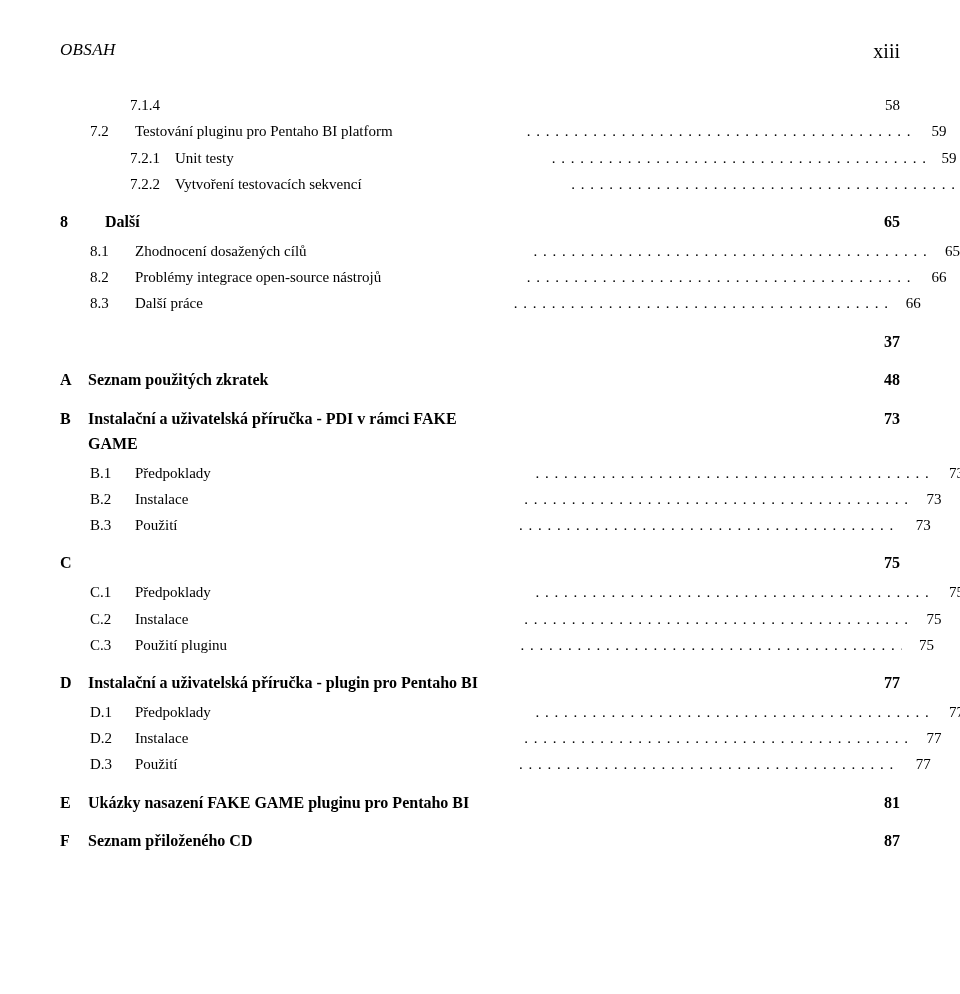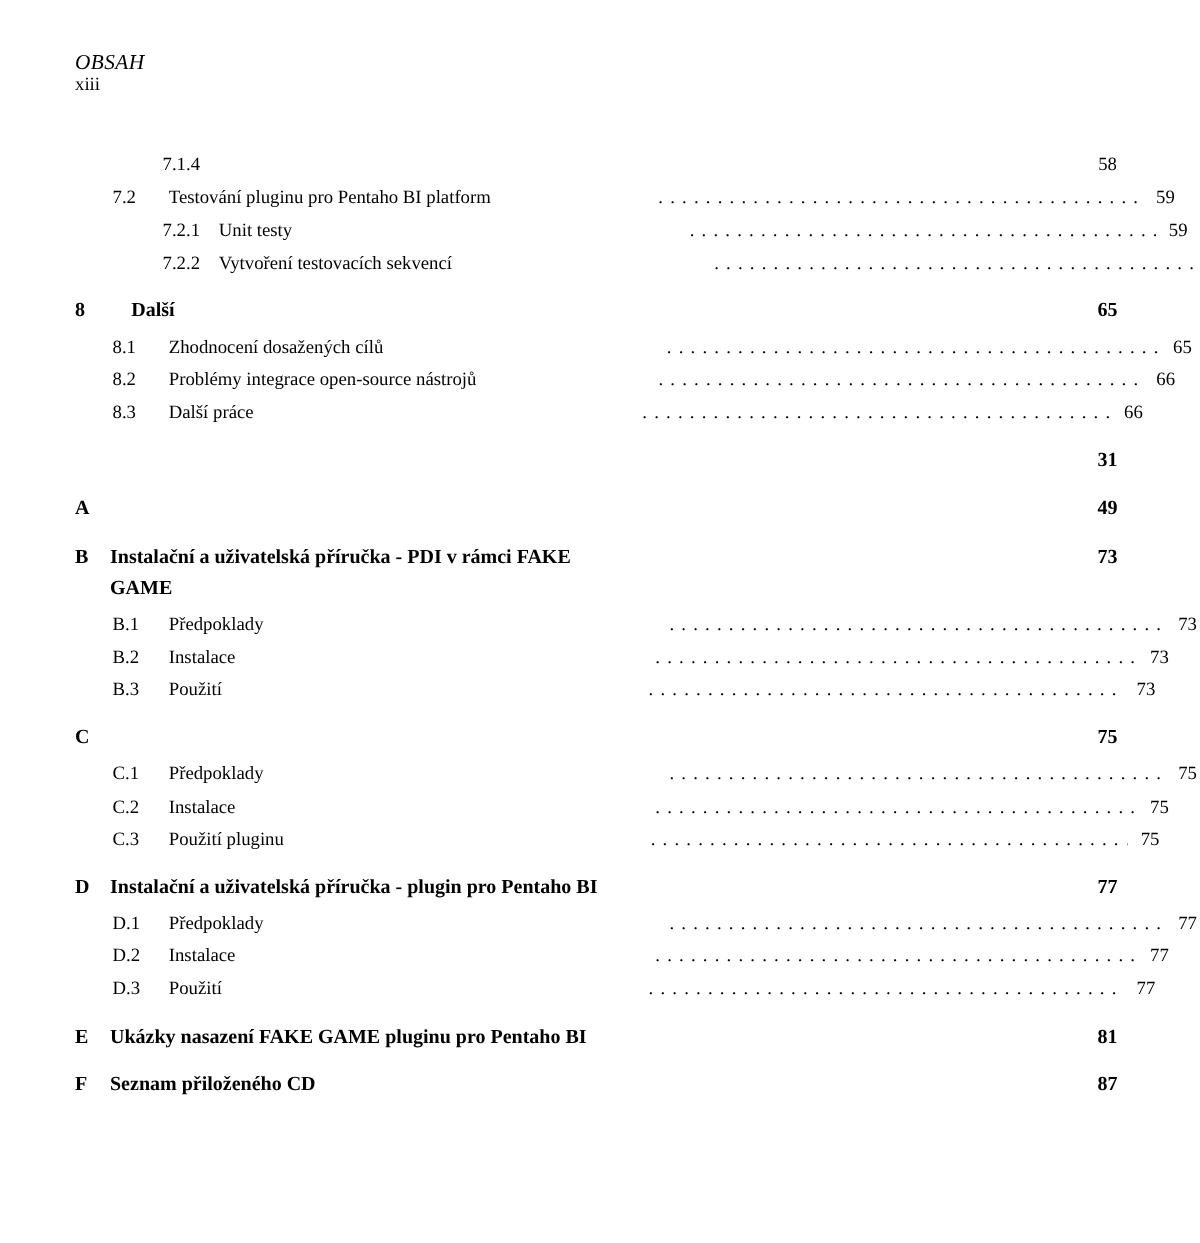"OBSAH" .page-header { flex-direction: column -> none; margin-bottom: 44px -> 31px }
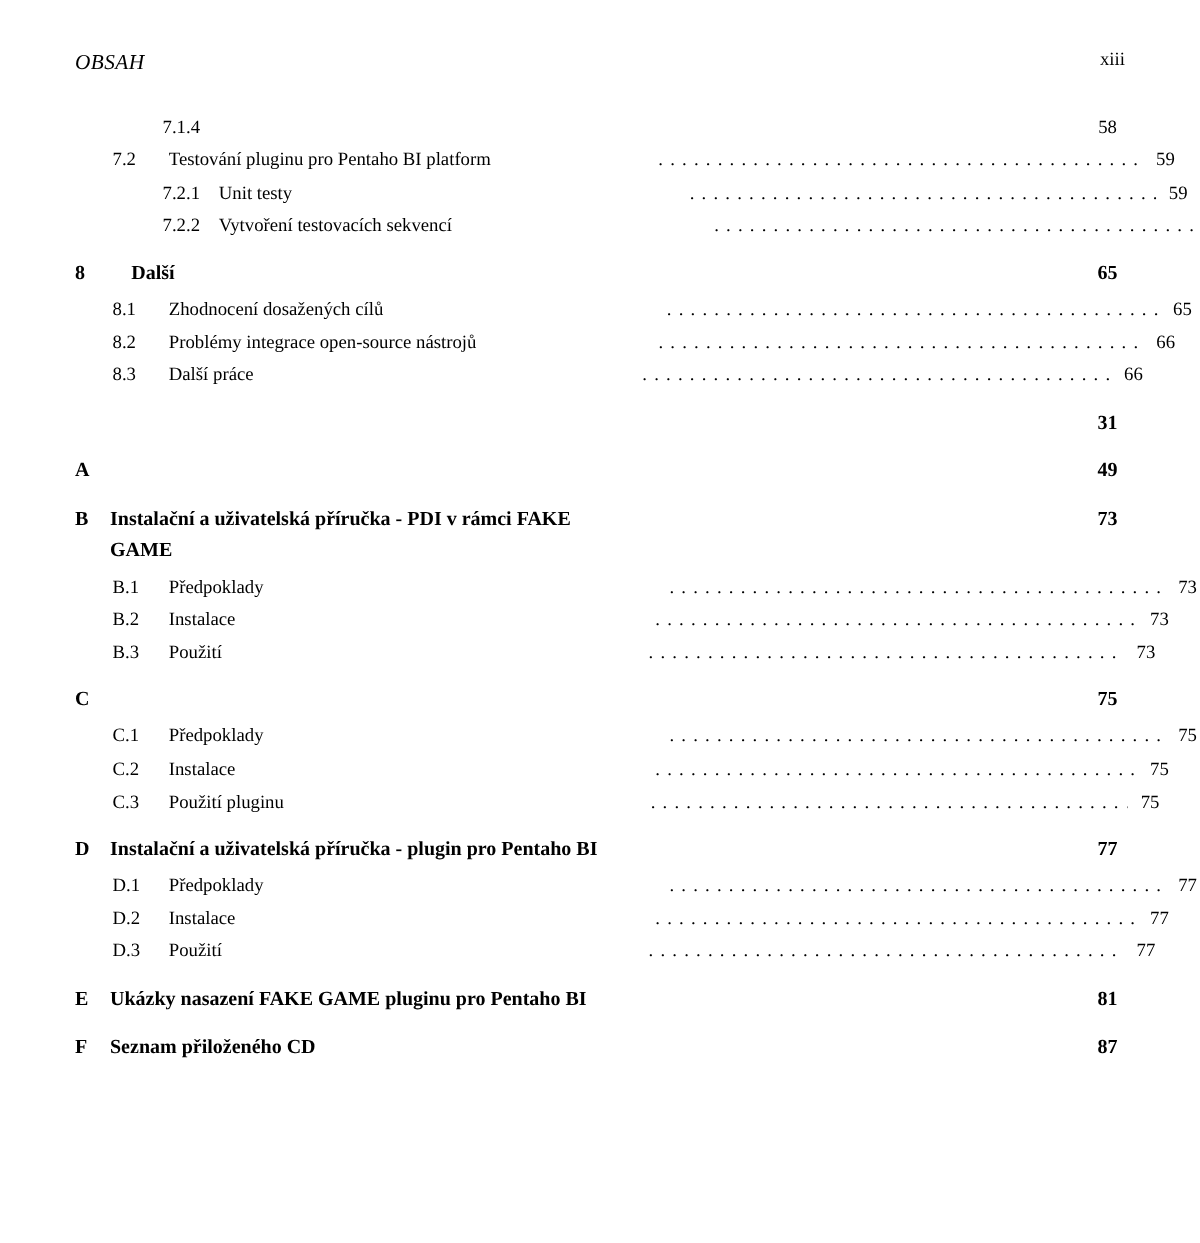"xiii" .header-page { font-size: 15px -> 20px }
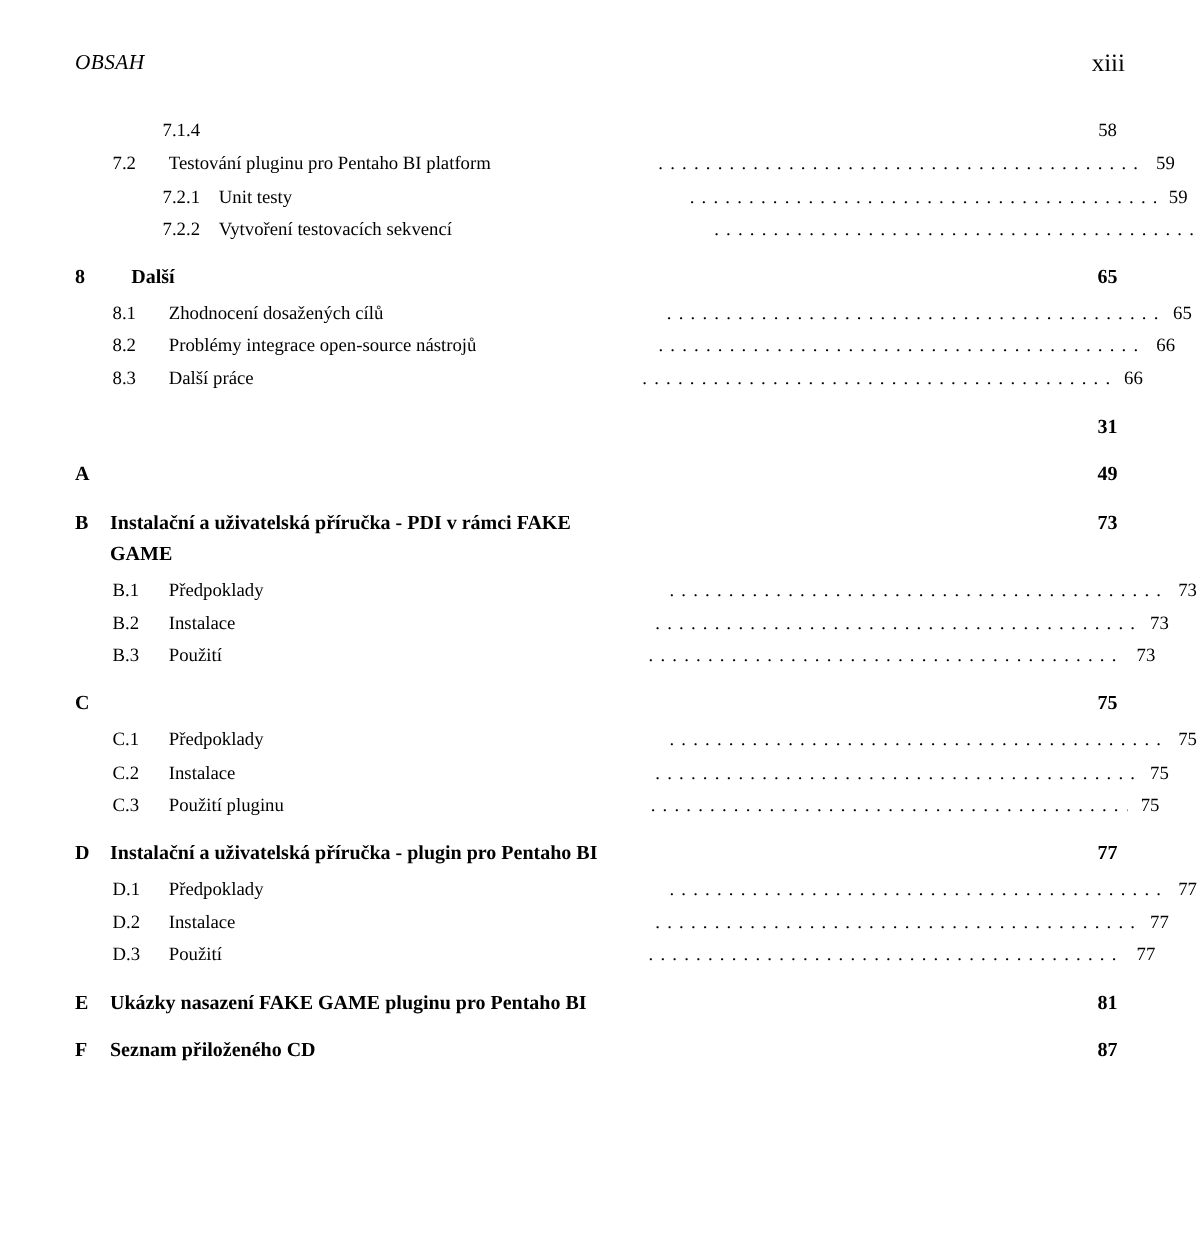"58" .toc-page { text-align: center -> right }
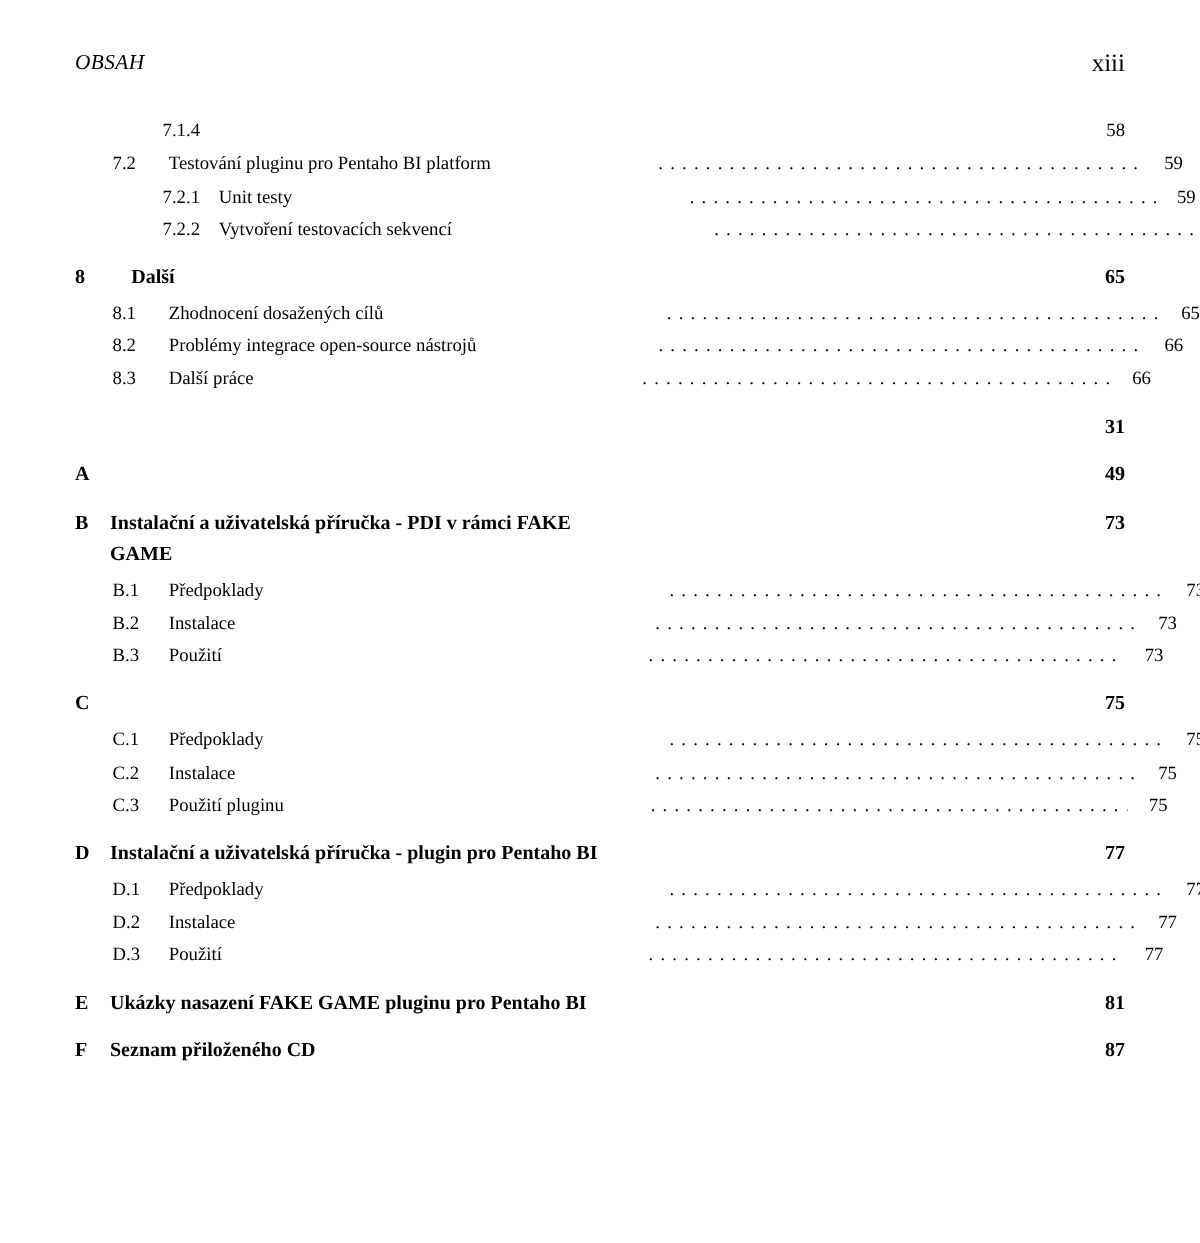"31" span.toc-page { text: 31 -> 37 }
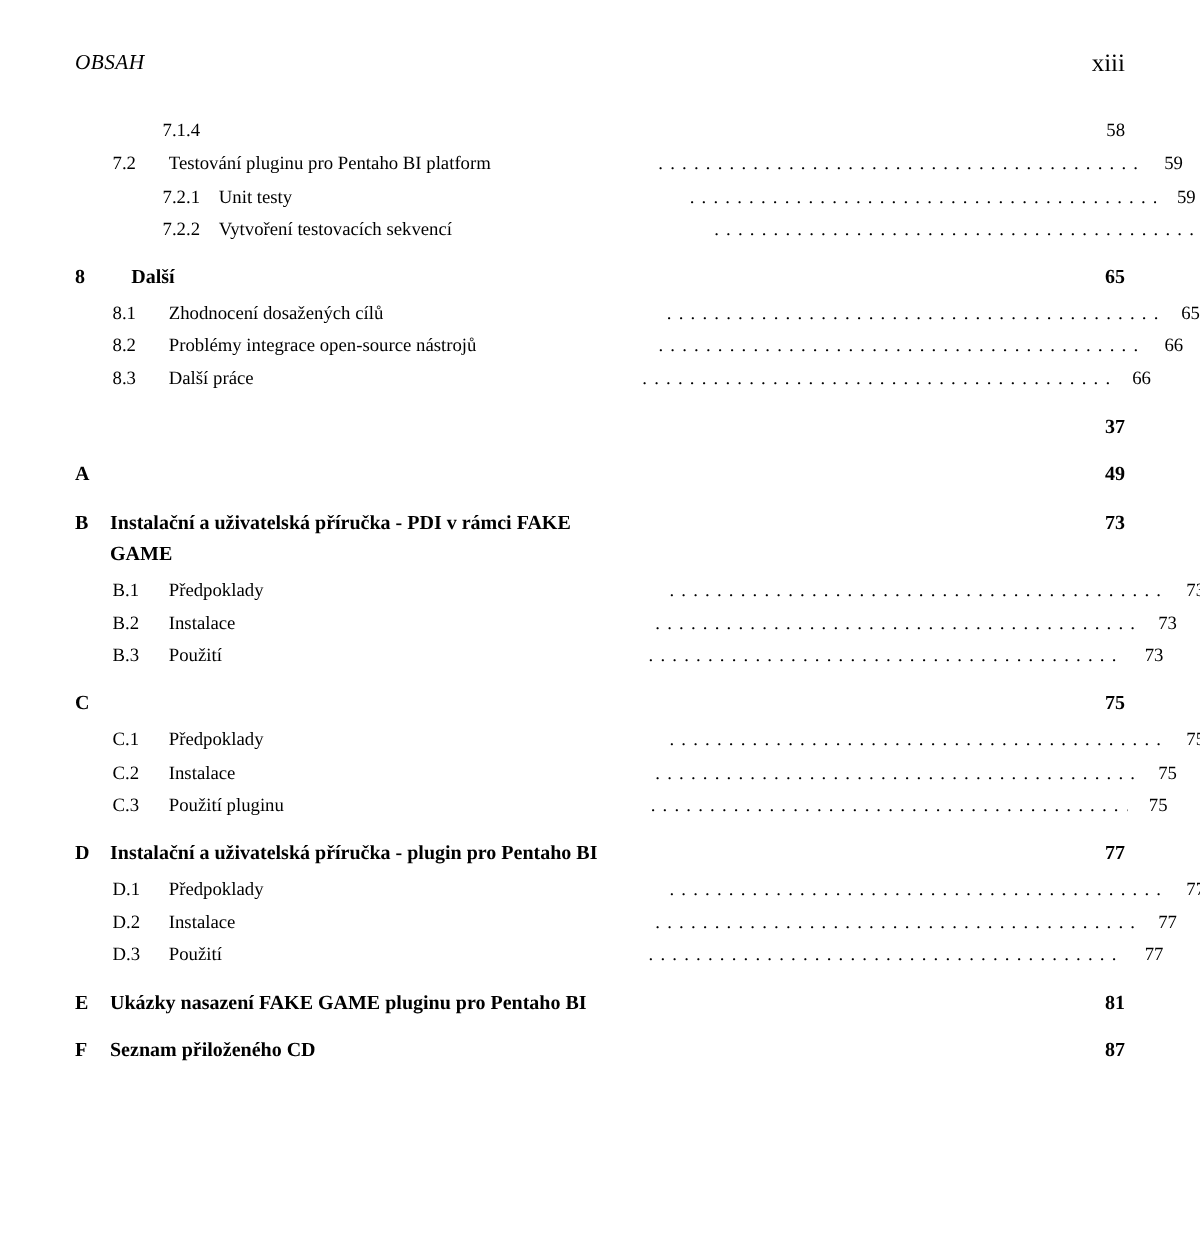"Seznam použitých zkratek" span.toc-text { html: none -> <span>Seznam použitých zkratek</span> }
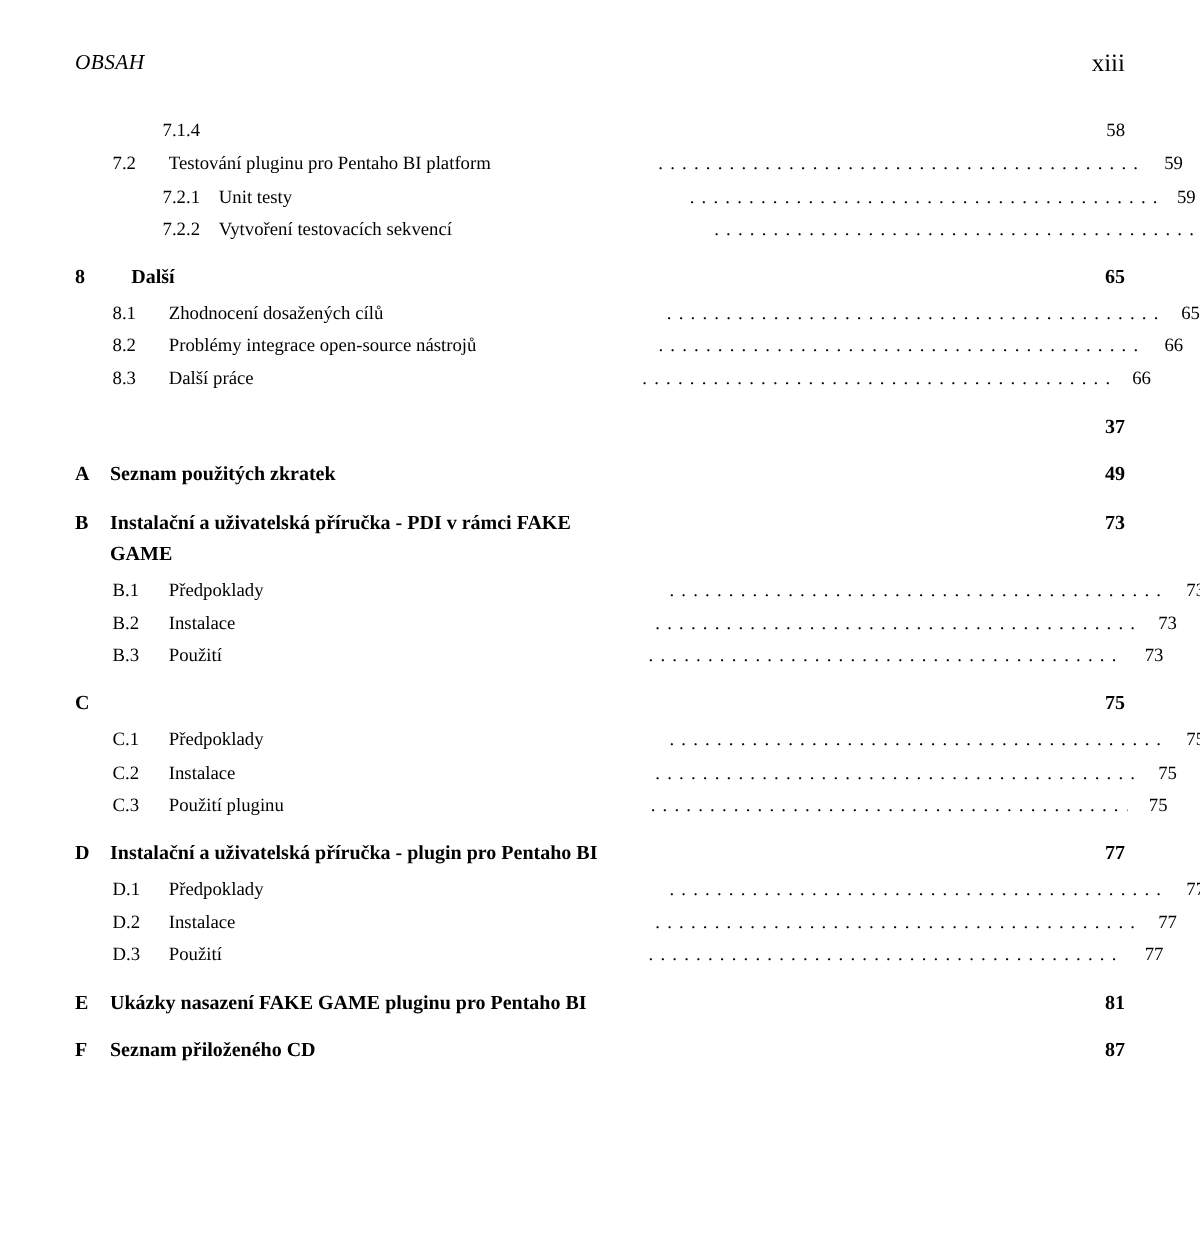"49" span.toc-page { text: 49 -> 48 }
